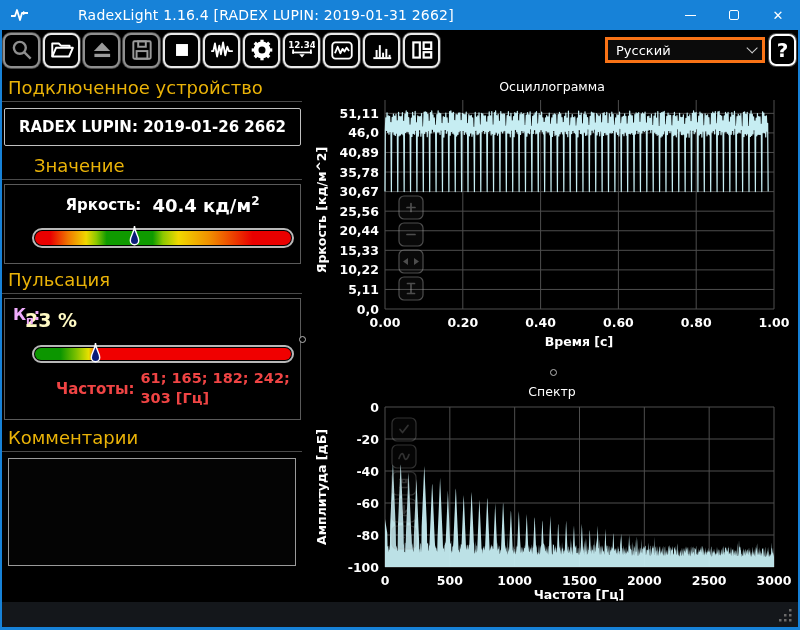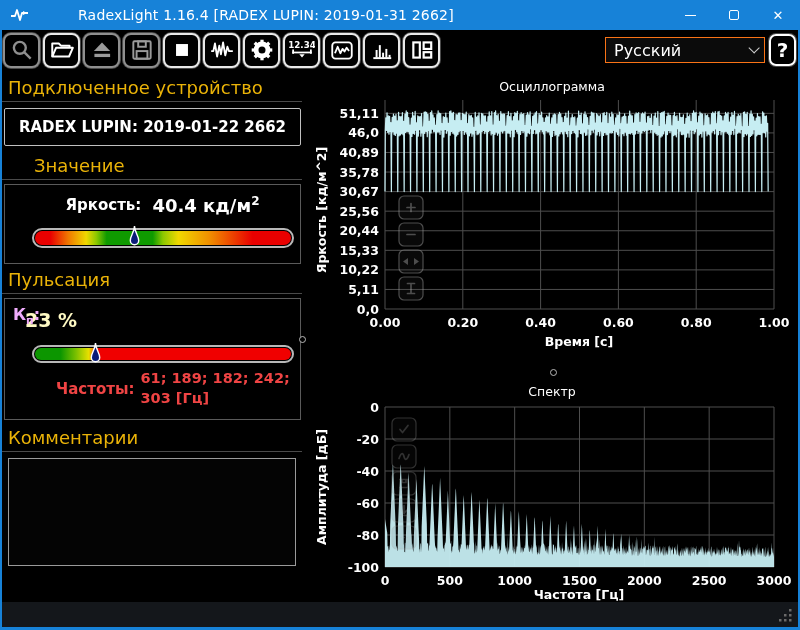"Русский" .lang-select { border: 1px solid #f97316 -> 3px solid #f97316; font-size: 16px -> 13px }
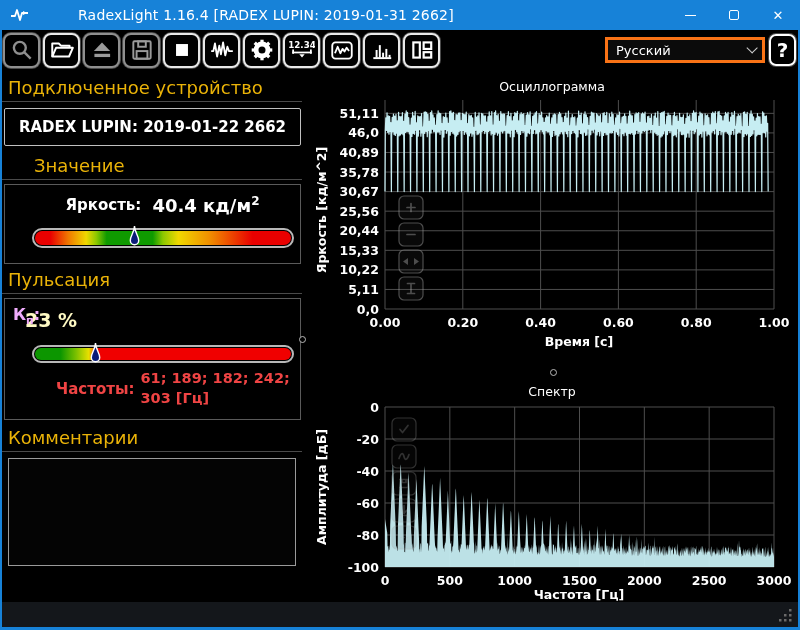"RADEX LUPIN: 2019-01-22 2662" span { text: 2019-01-22 -> 2019-01-26 }
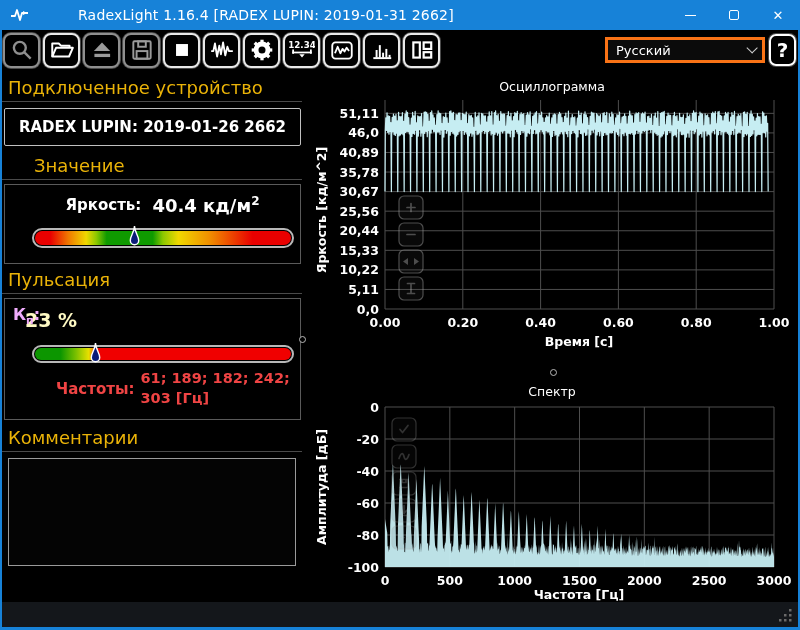"61; 189; 182; 242; 303" div.freq-value { text: 189 -> 165 }
